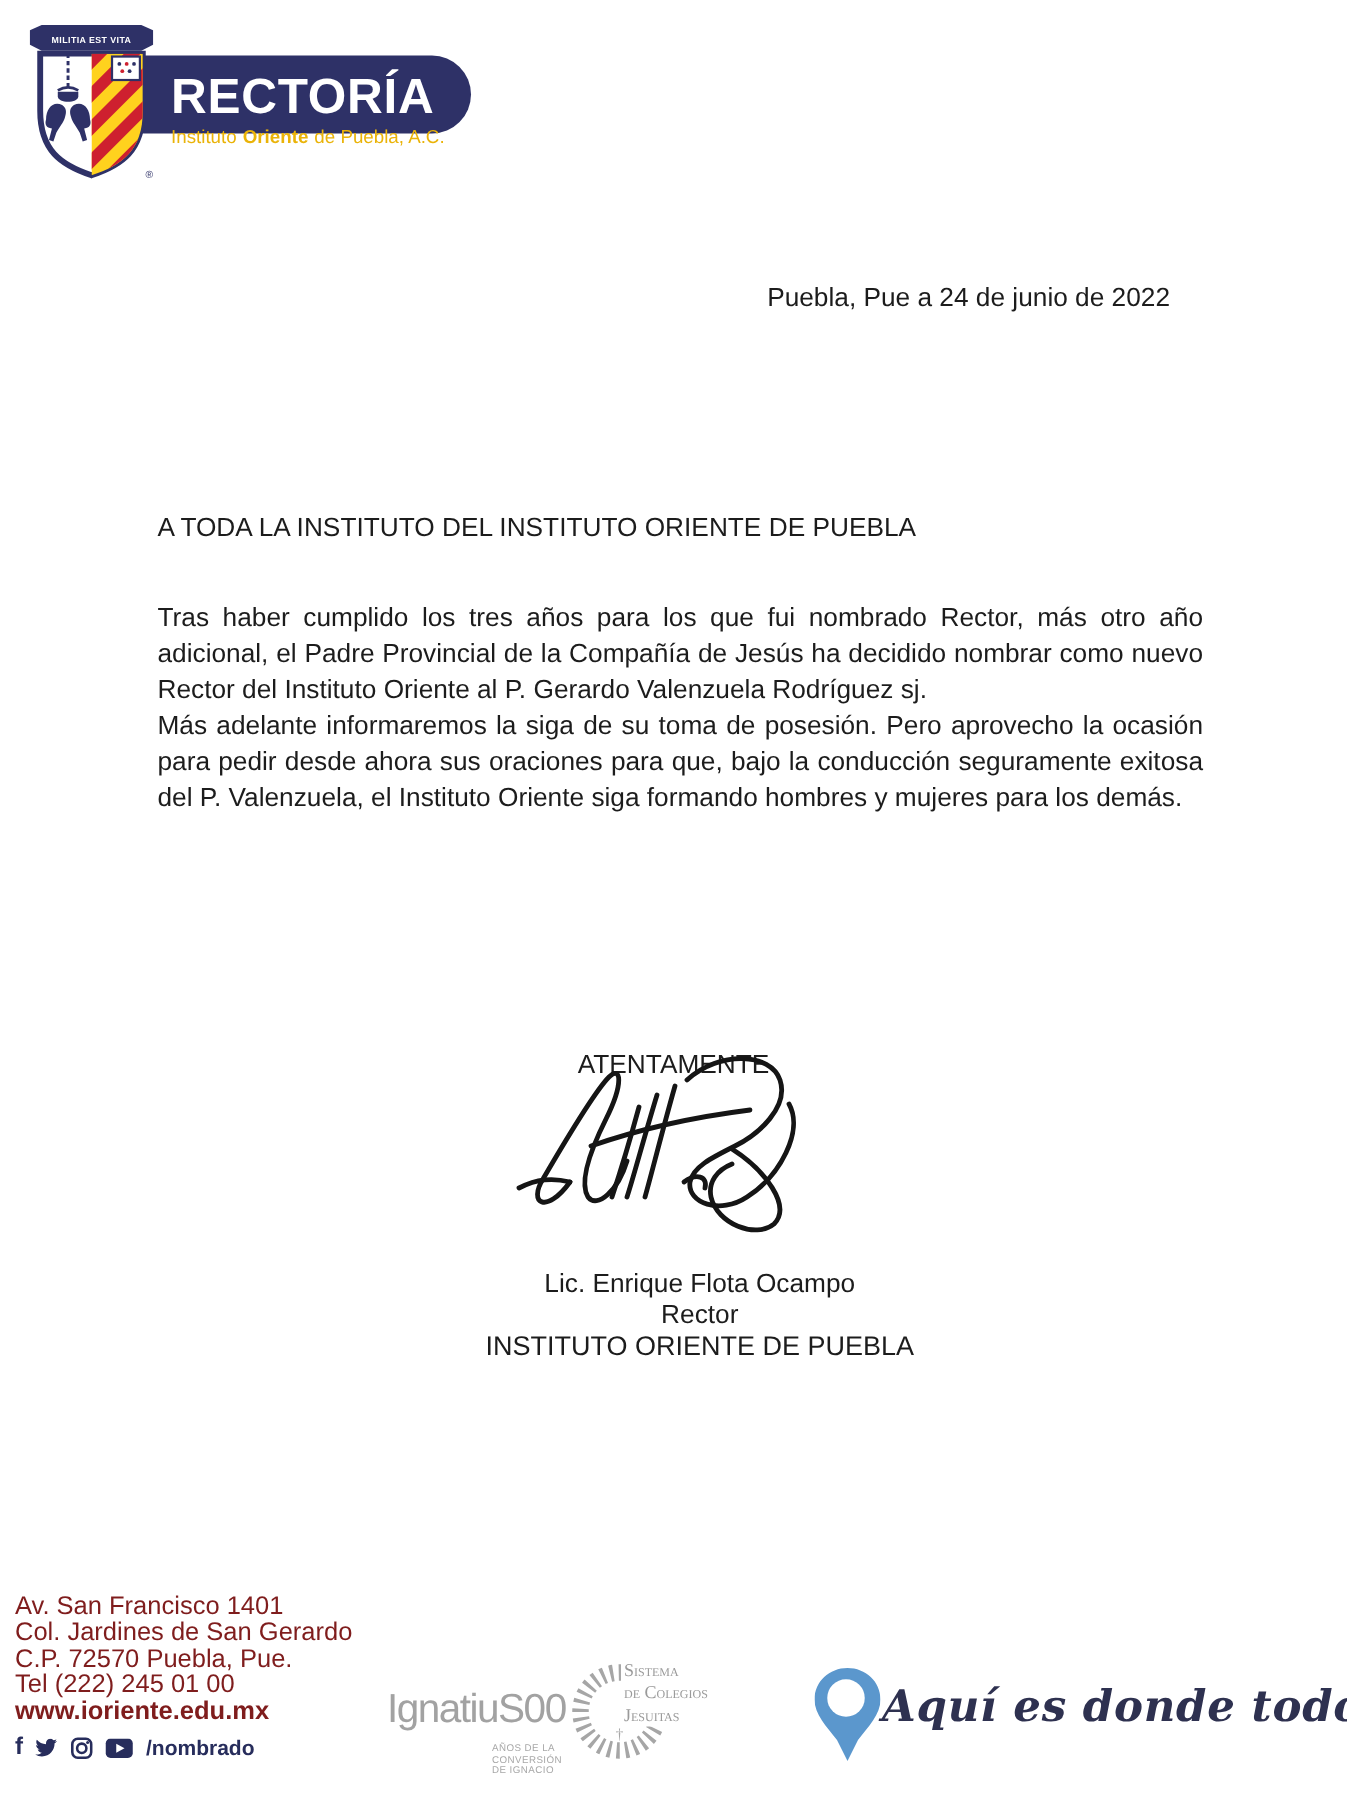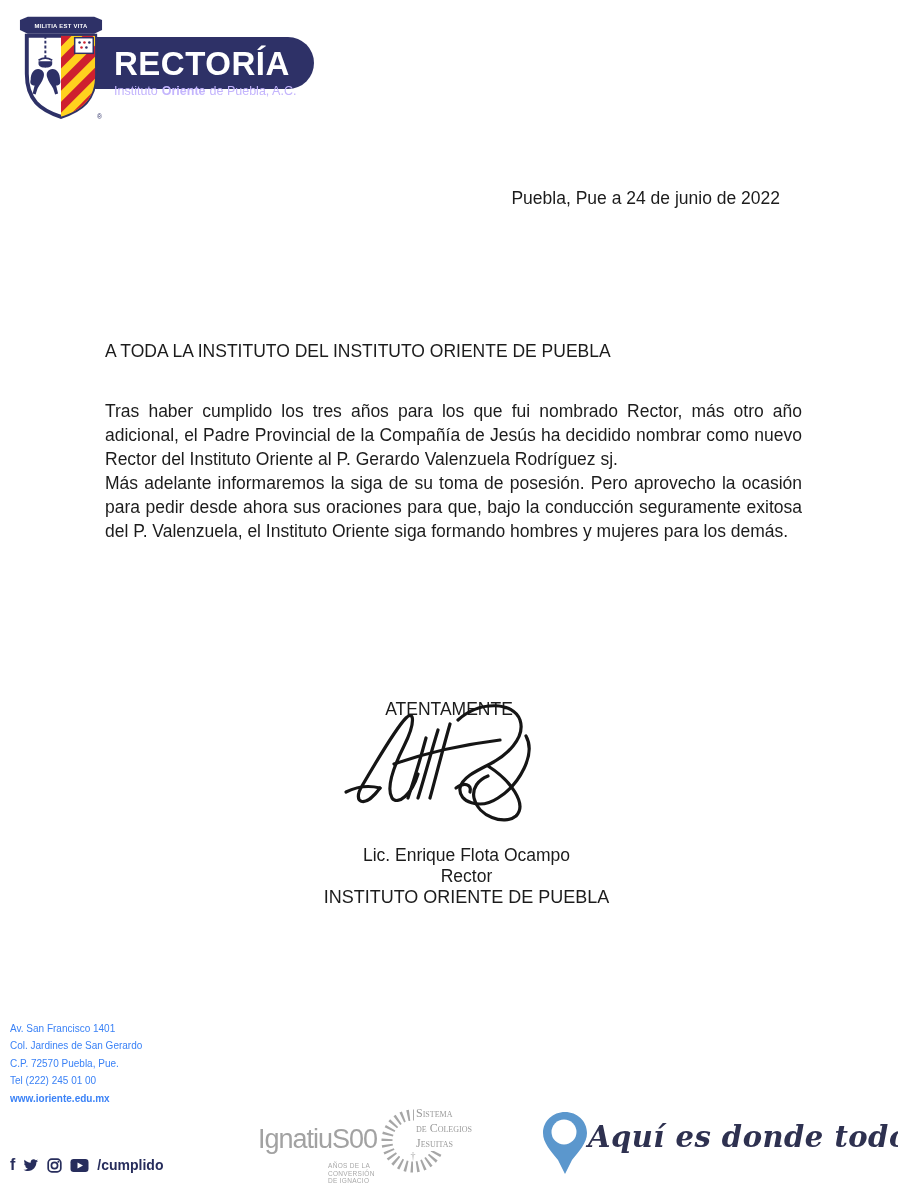"Instituto" .badge-sub { color: #c4b5fd -> #eab308 }
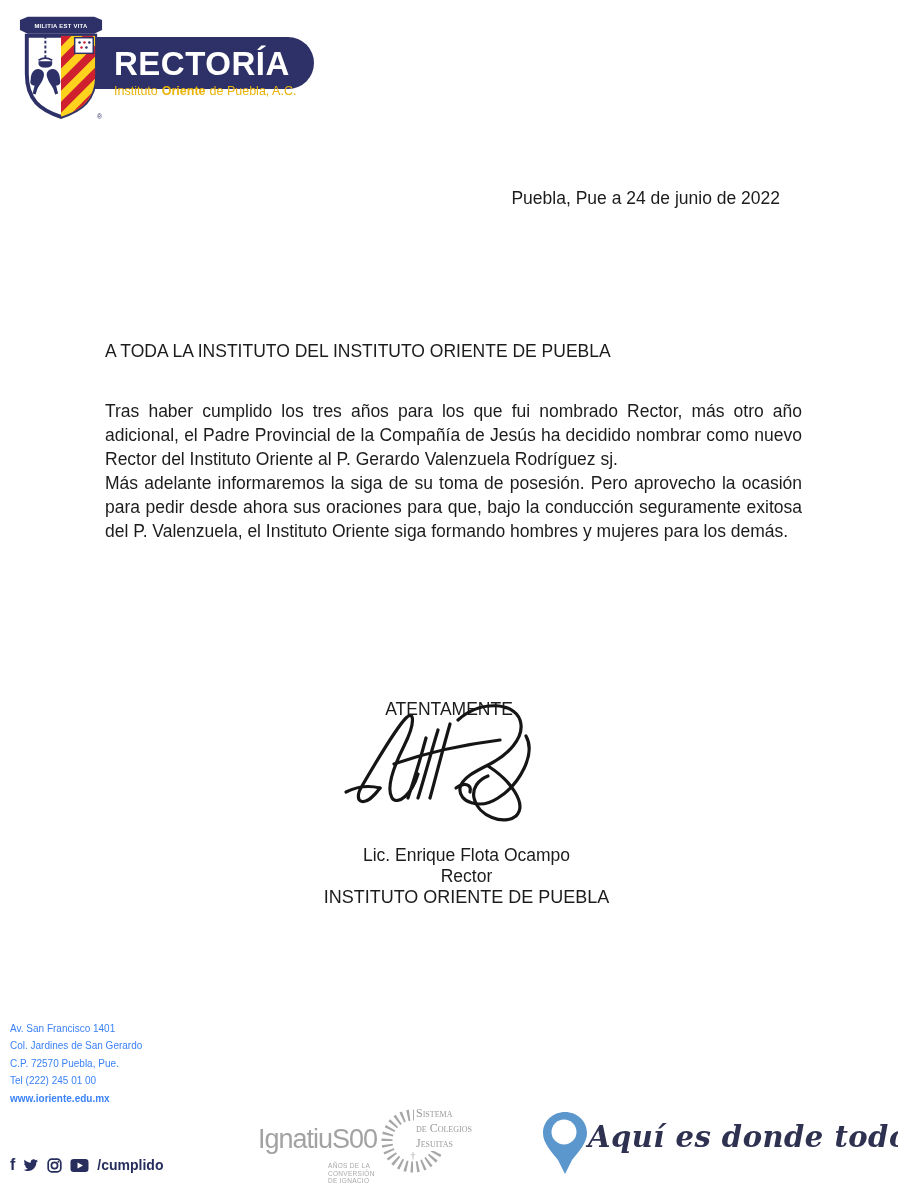"Av. San Francisco 1401" .addr { color: #3b82f6 -> #7f1d1d; font-size: 10px -> 17px; top: 1020px -> 1062px }
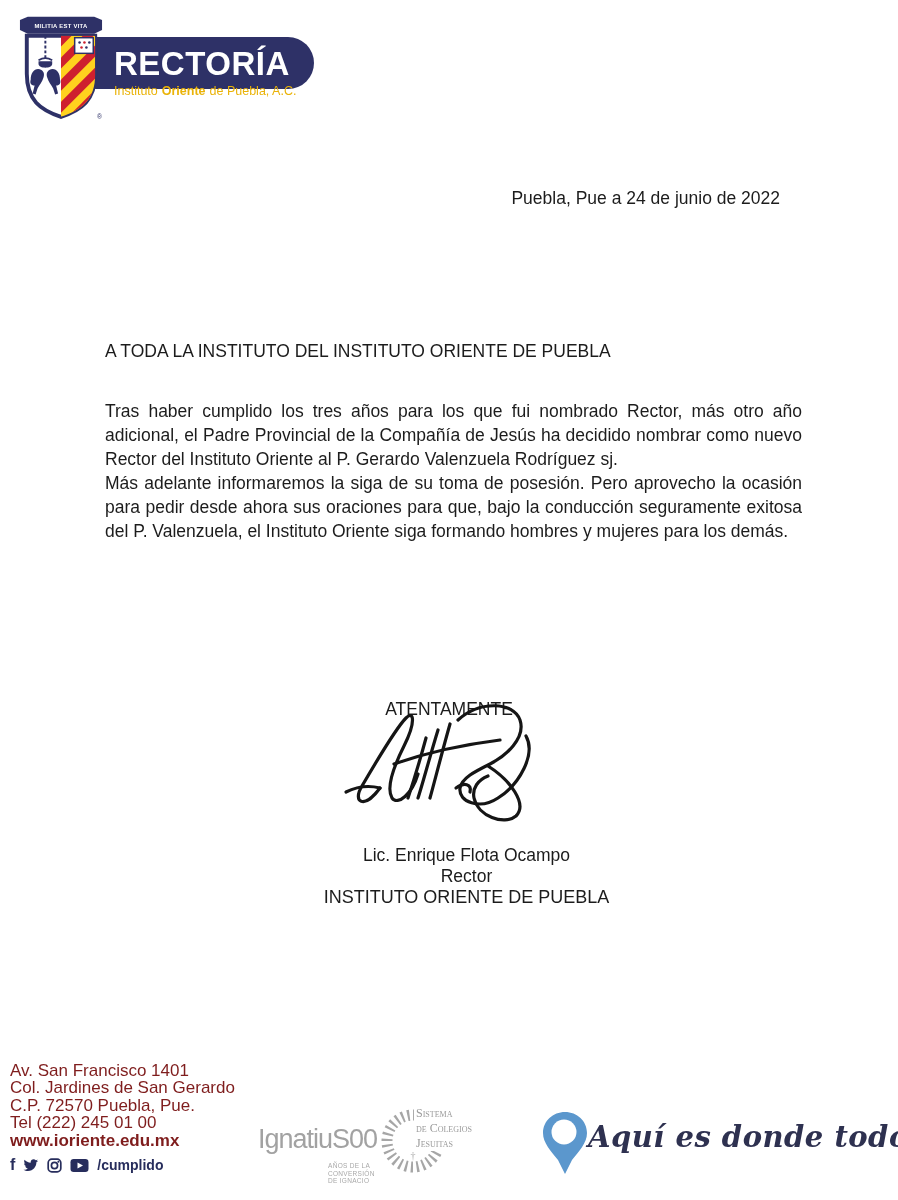"/cumplido" span.handle { text: /cumplido -> /nombrado }
